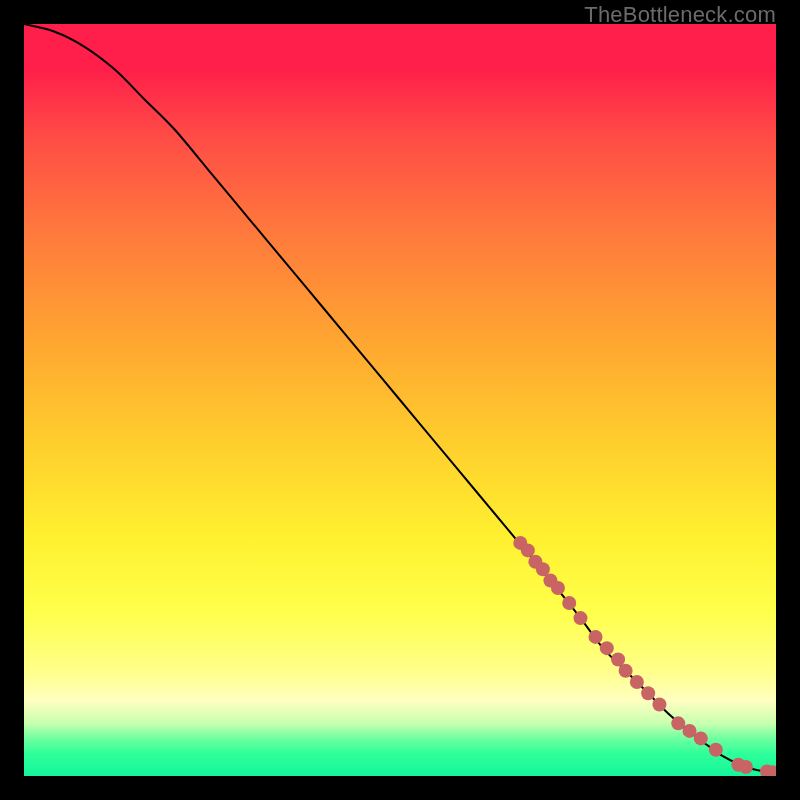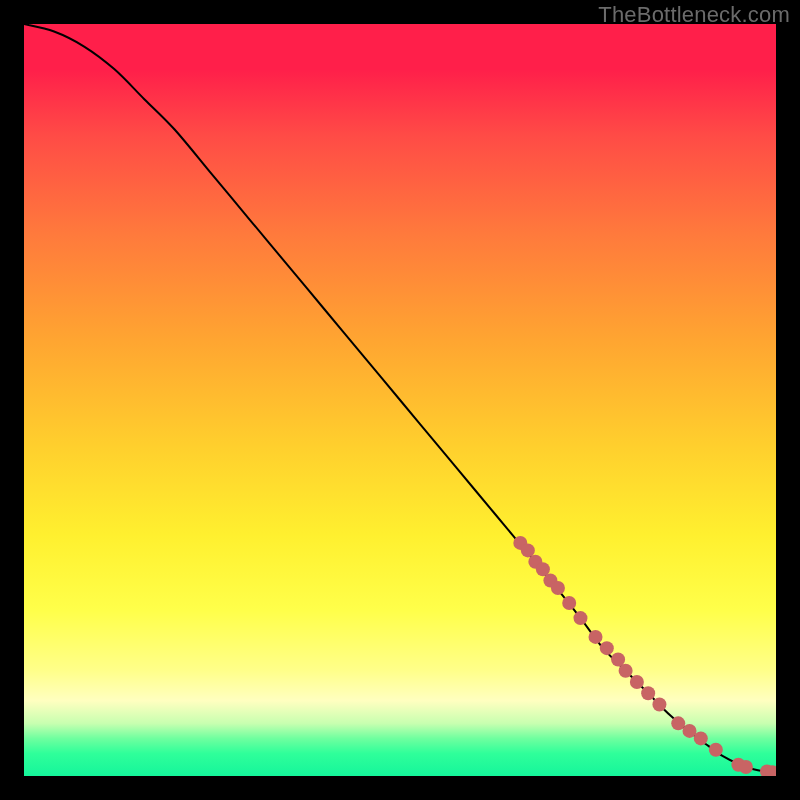"TheBottleneck.com" .watermark { right: 10px -> 24px }
